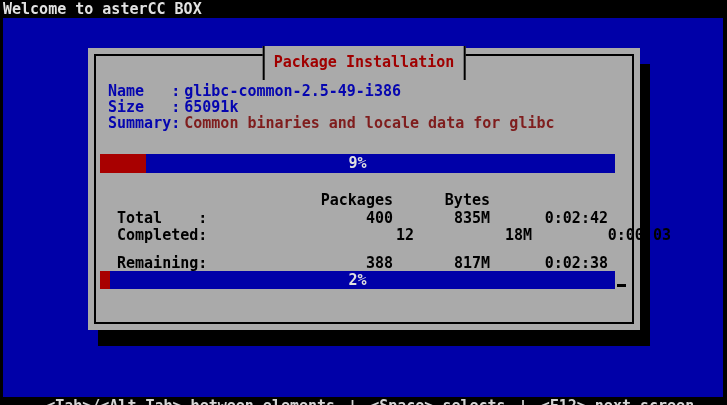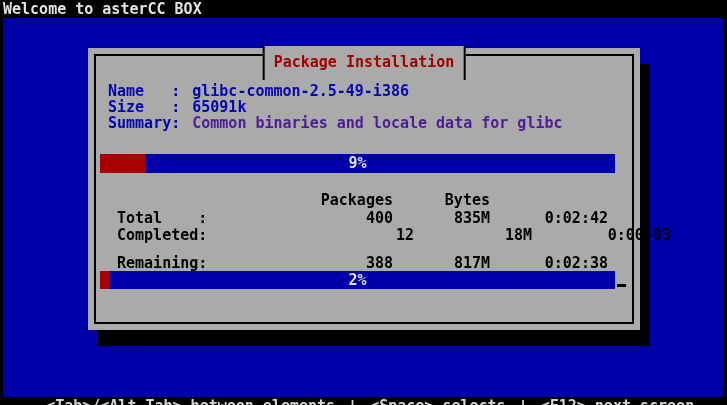"glibc-common-2.5-49-i386" .info-line .val { margin-left: 12px -> 4px }
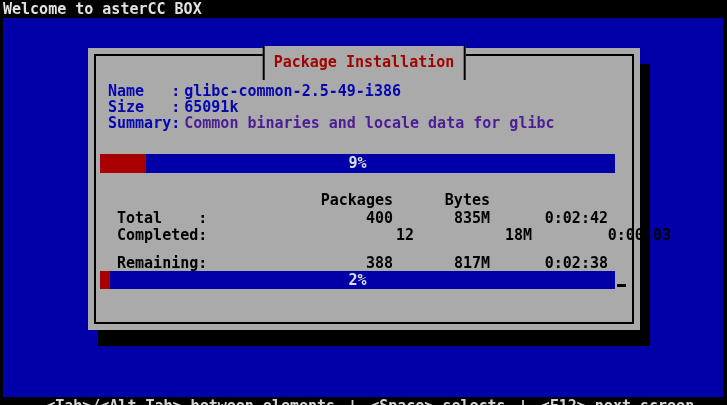"Common binaries and locale data" .val-black { color: #4c1d95 -> #7f1d1d }
